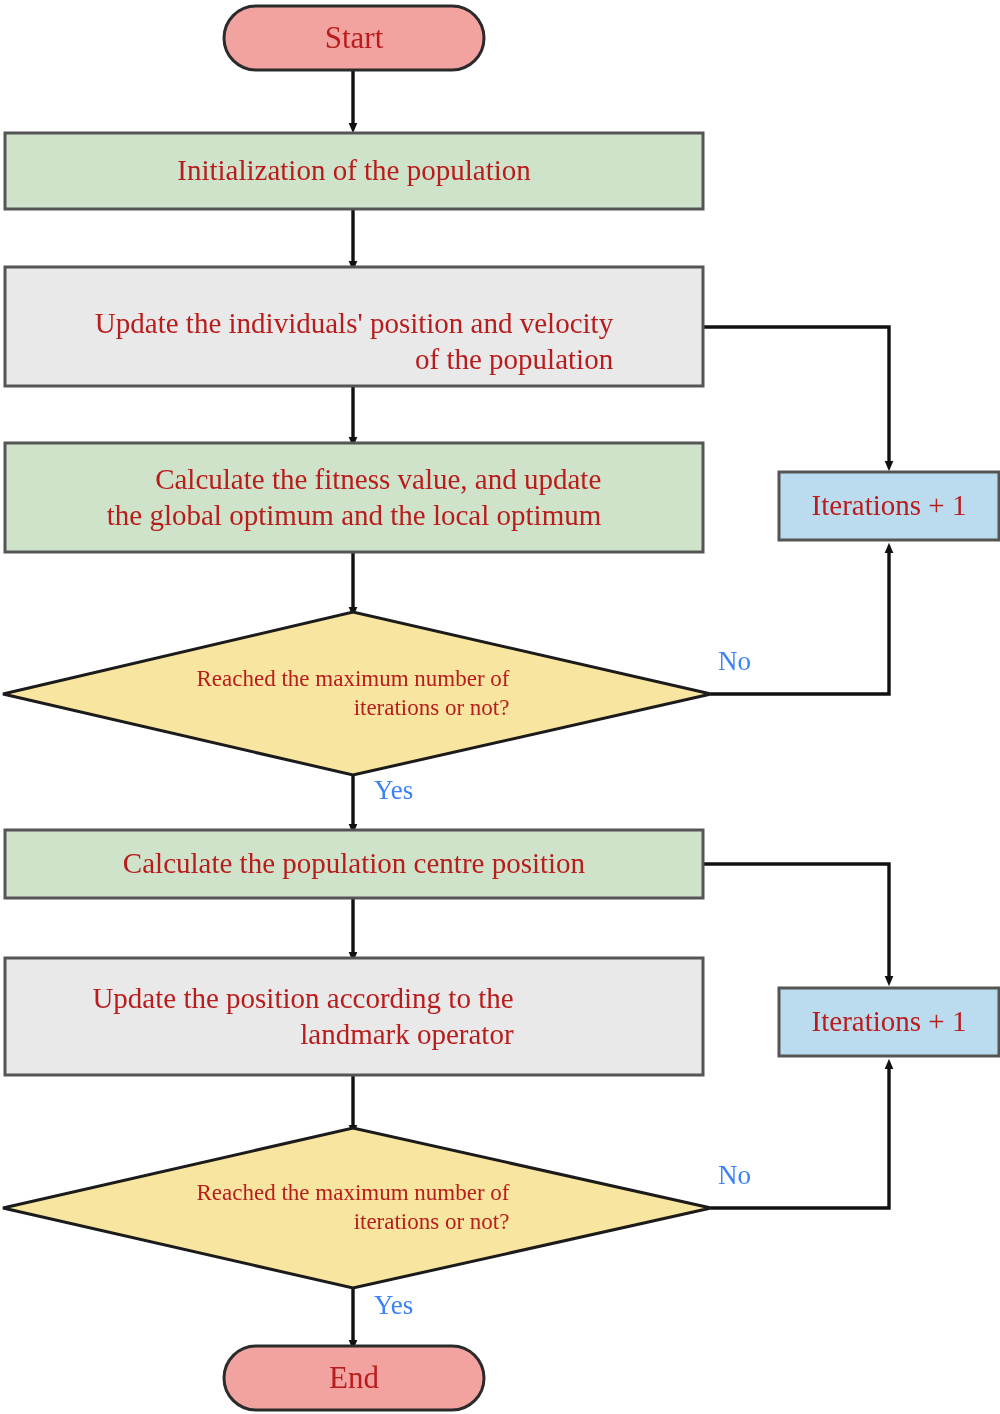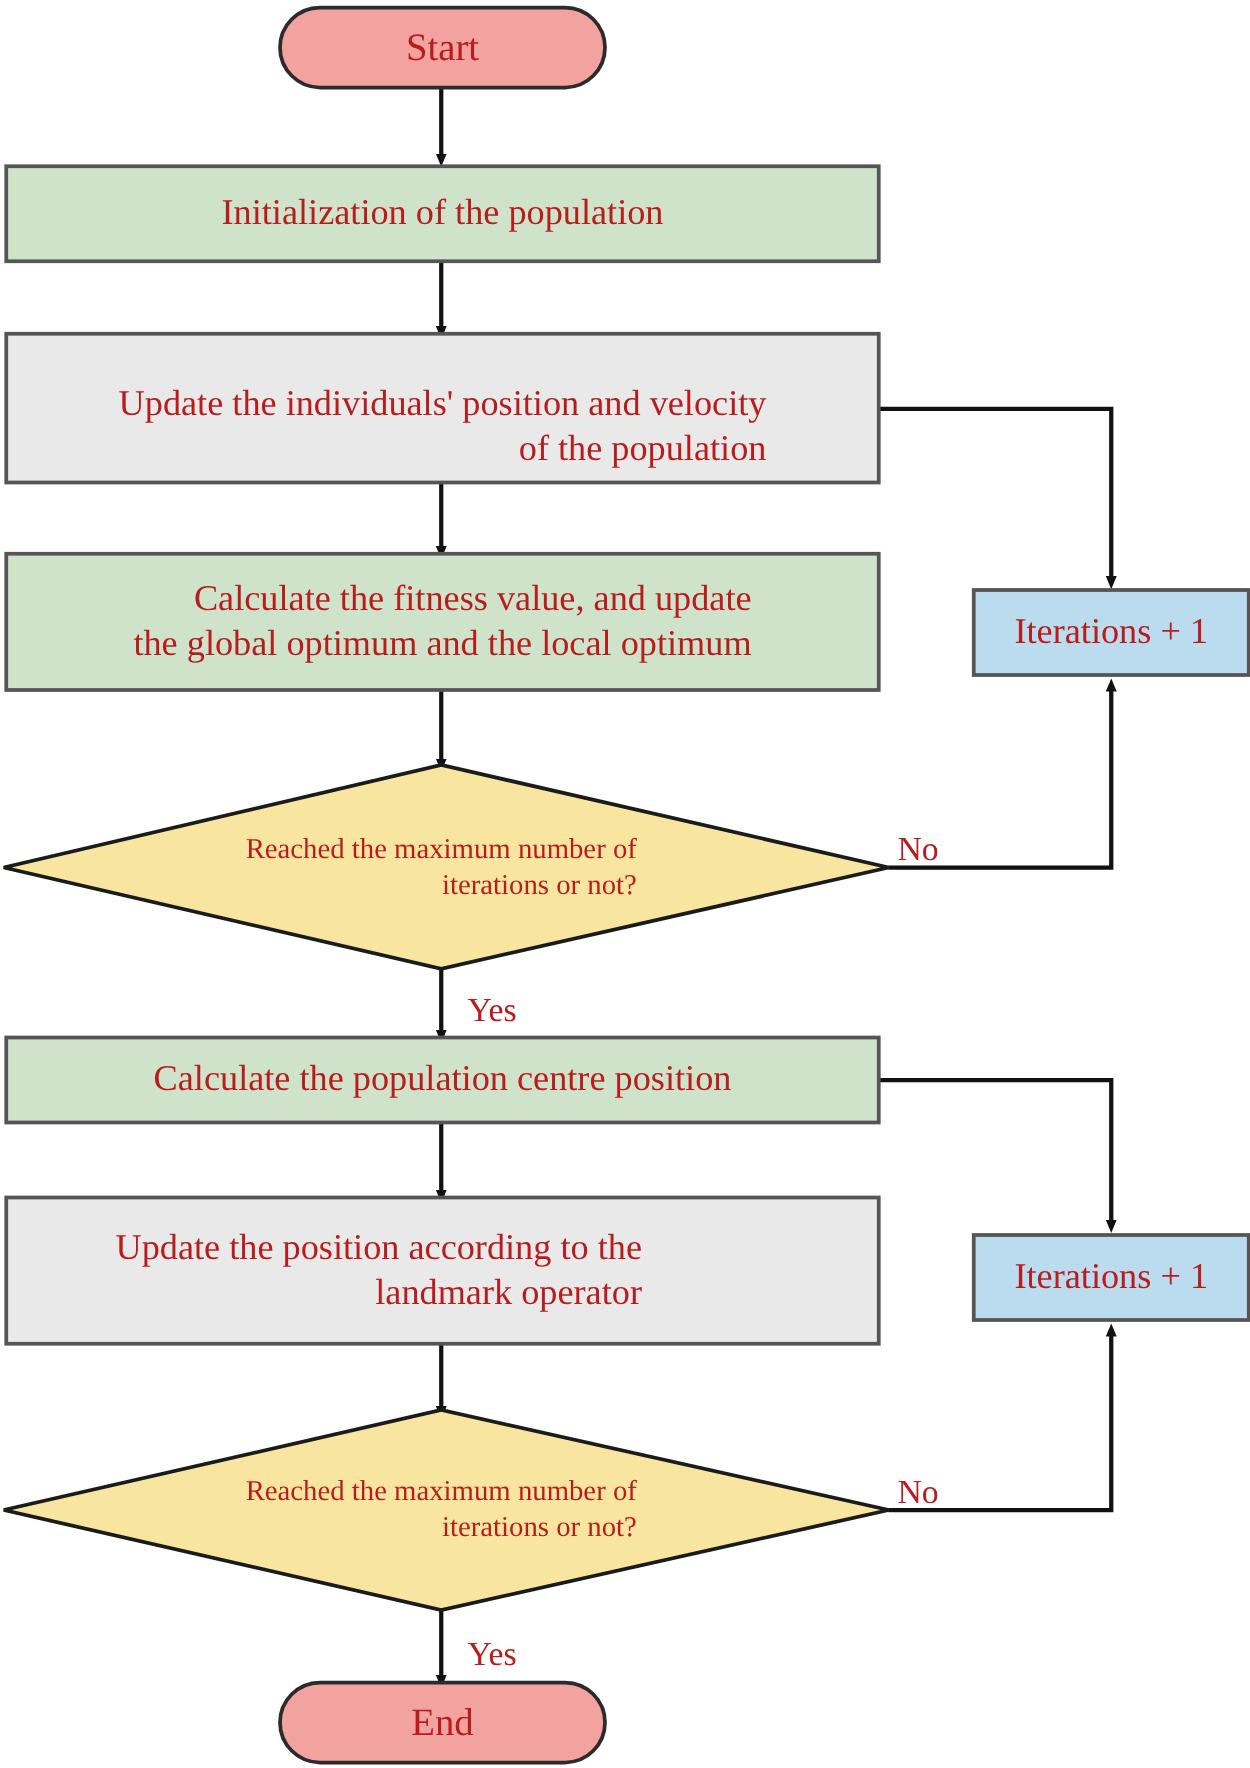"No" .edge-label { color: #b91c1c -> #3b82f6; margin-top: 18px -> none }
